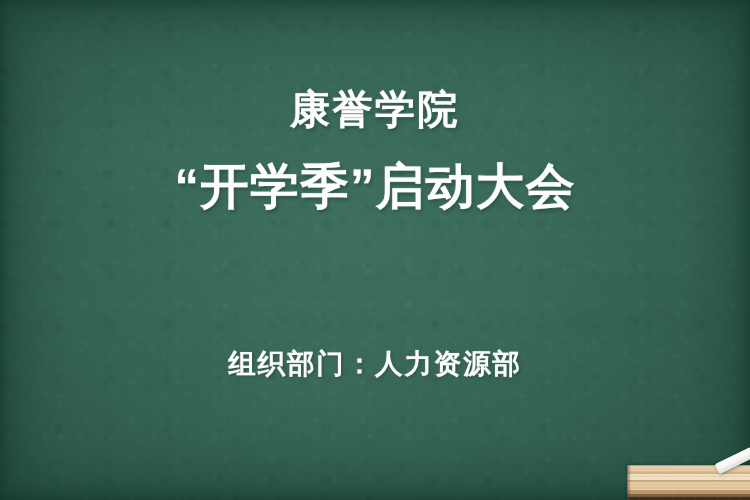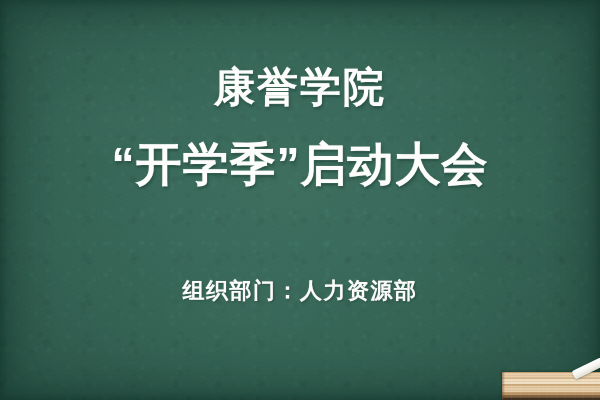"康誉学院" .title-line-1 { font-size: 41px -> 32px }
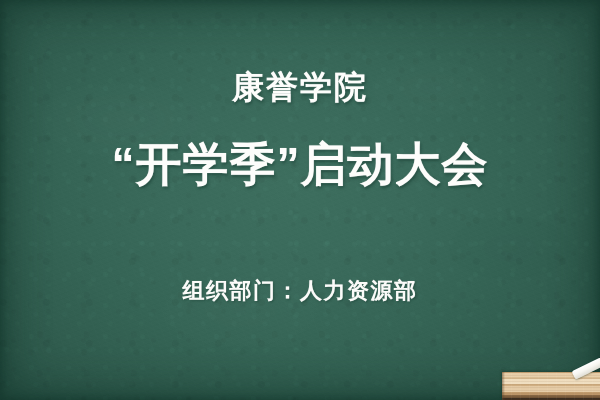"“开学季”启动大会" .title-line-2 { font-size: 46px -> 39px; margin-top: 23px -> 9px }
